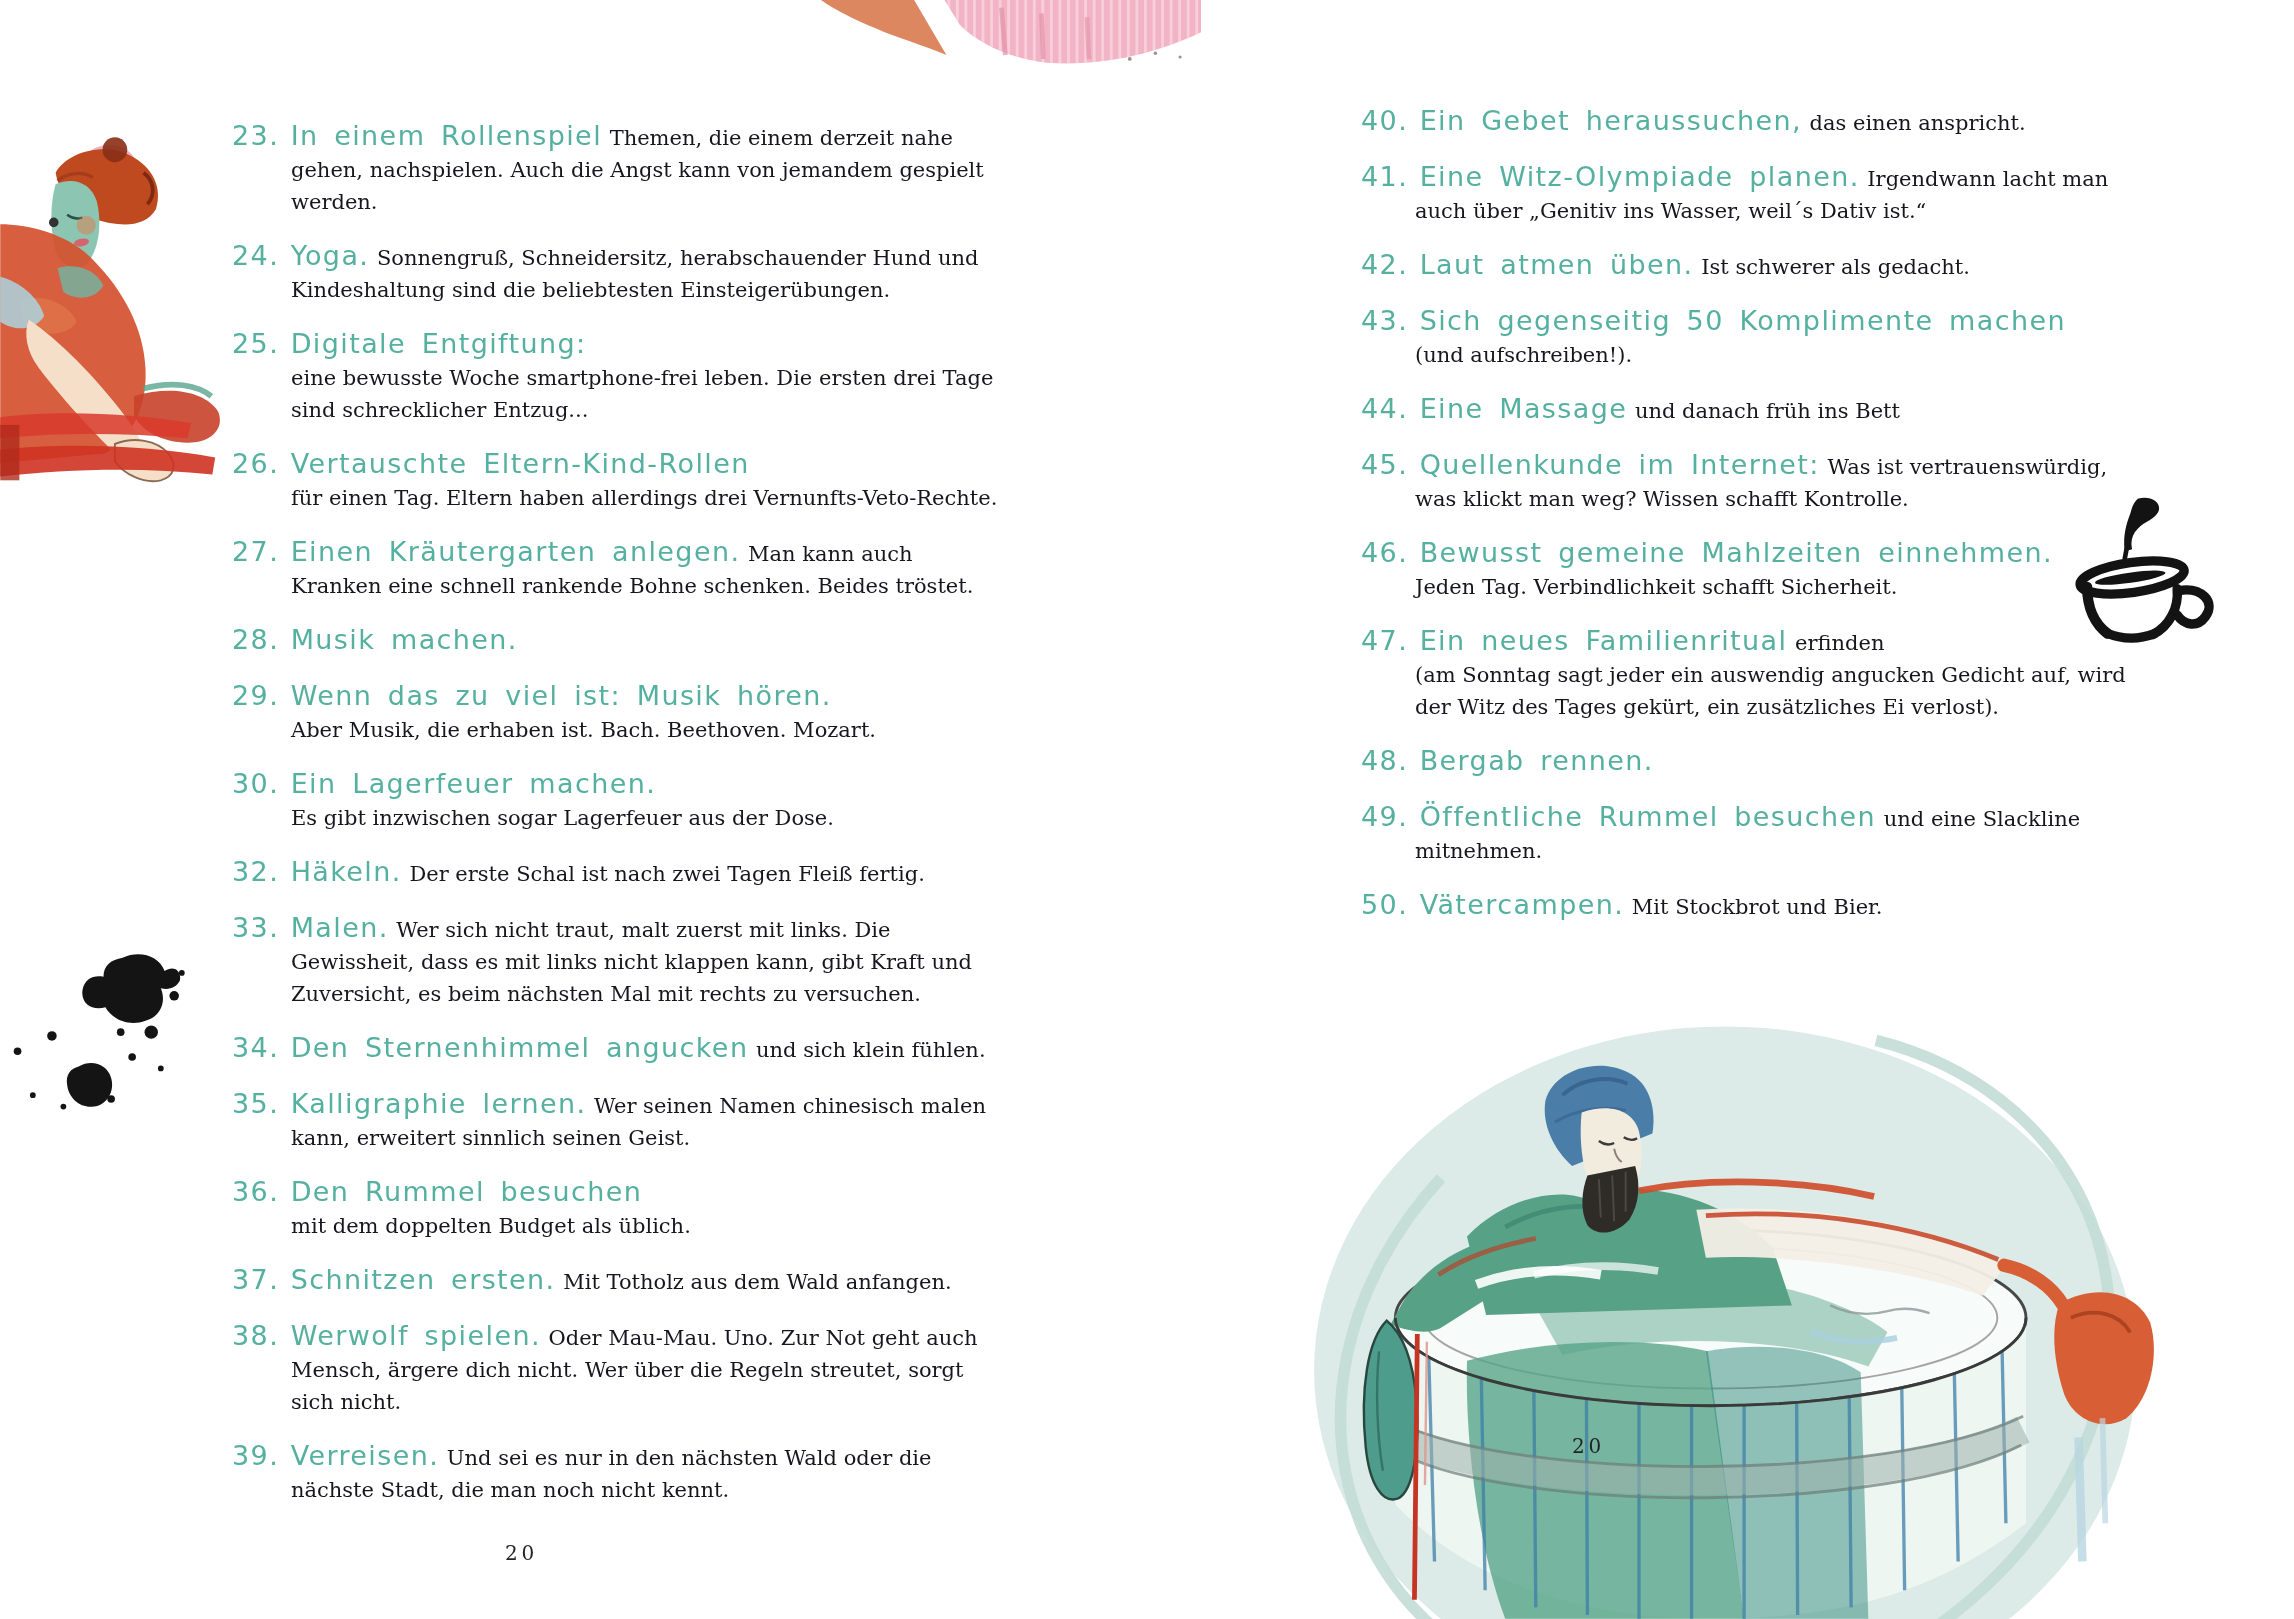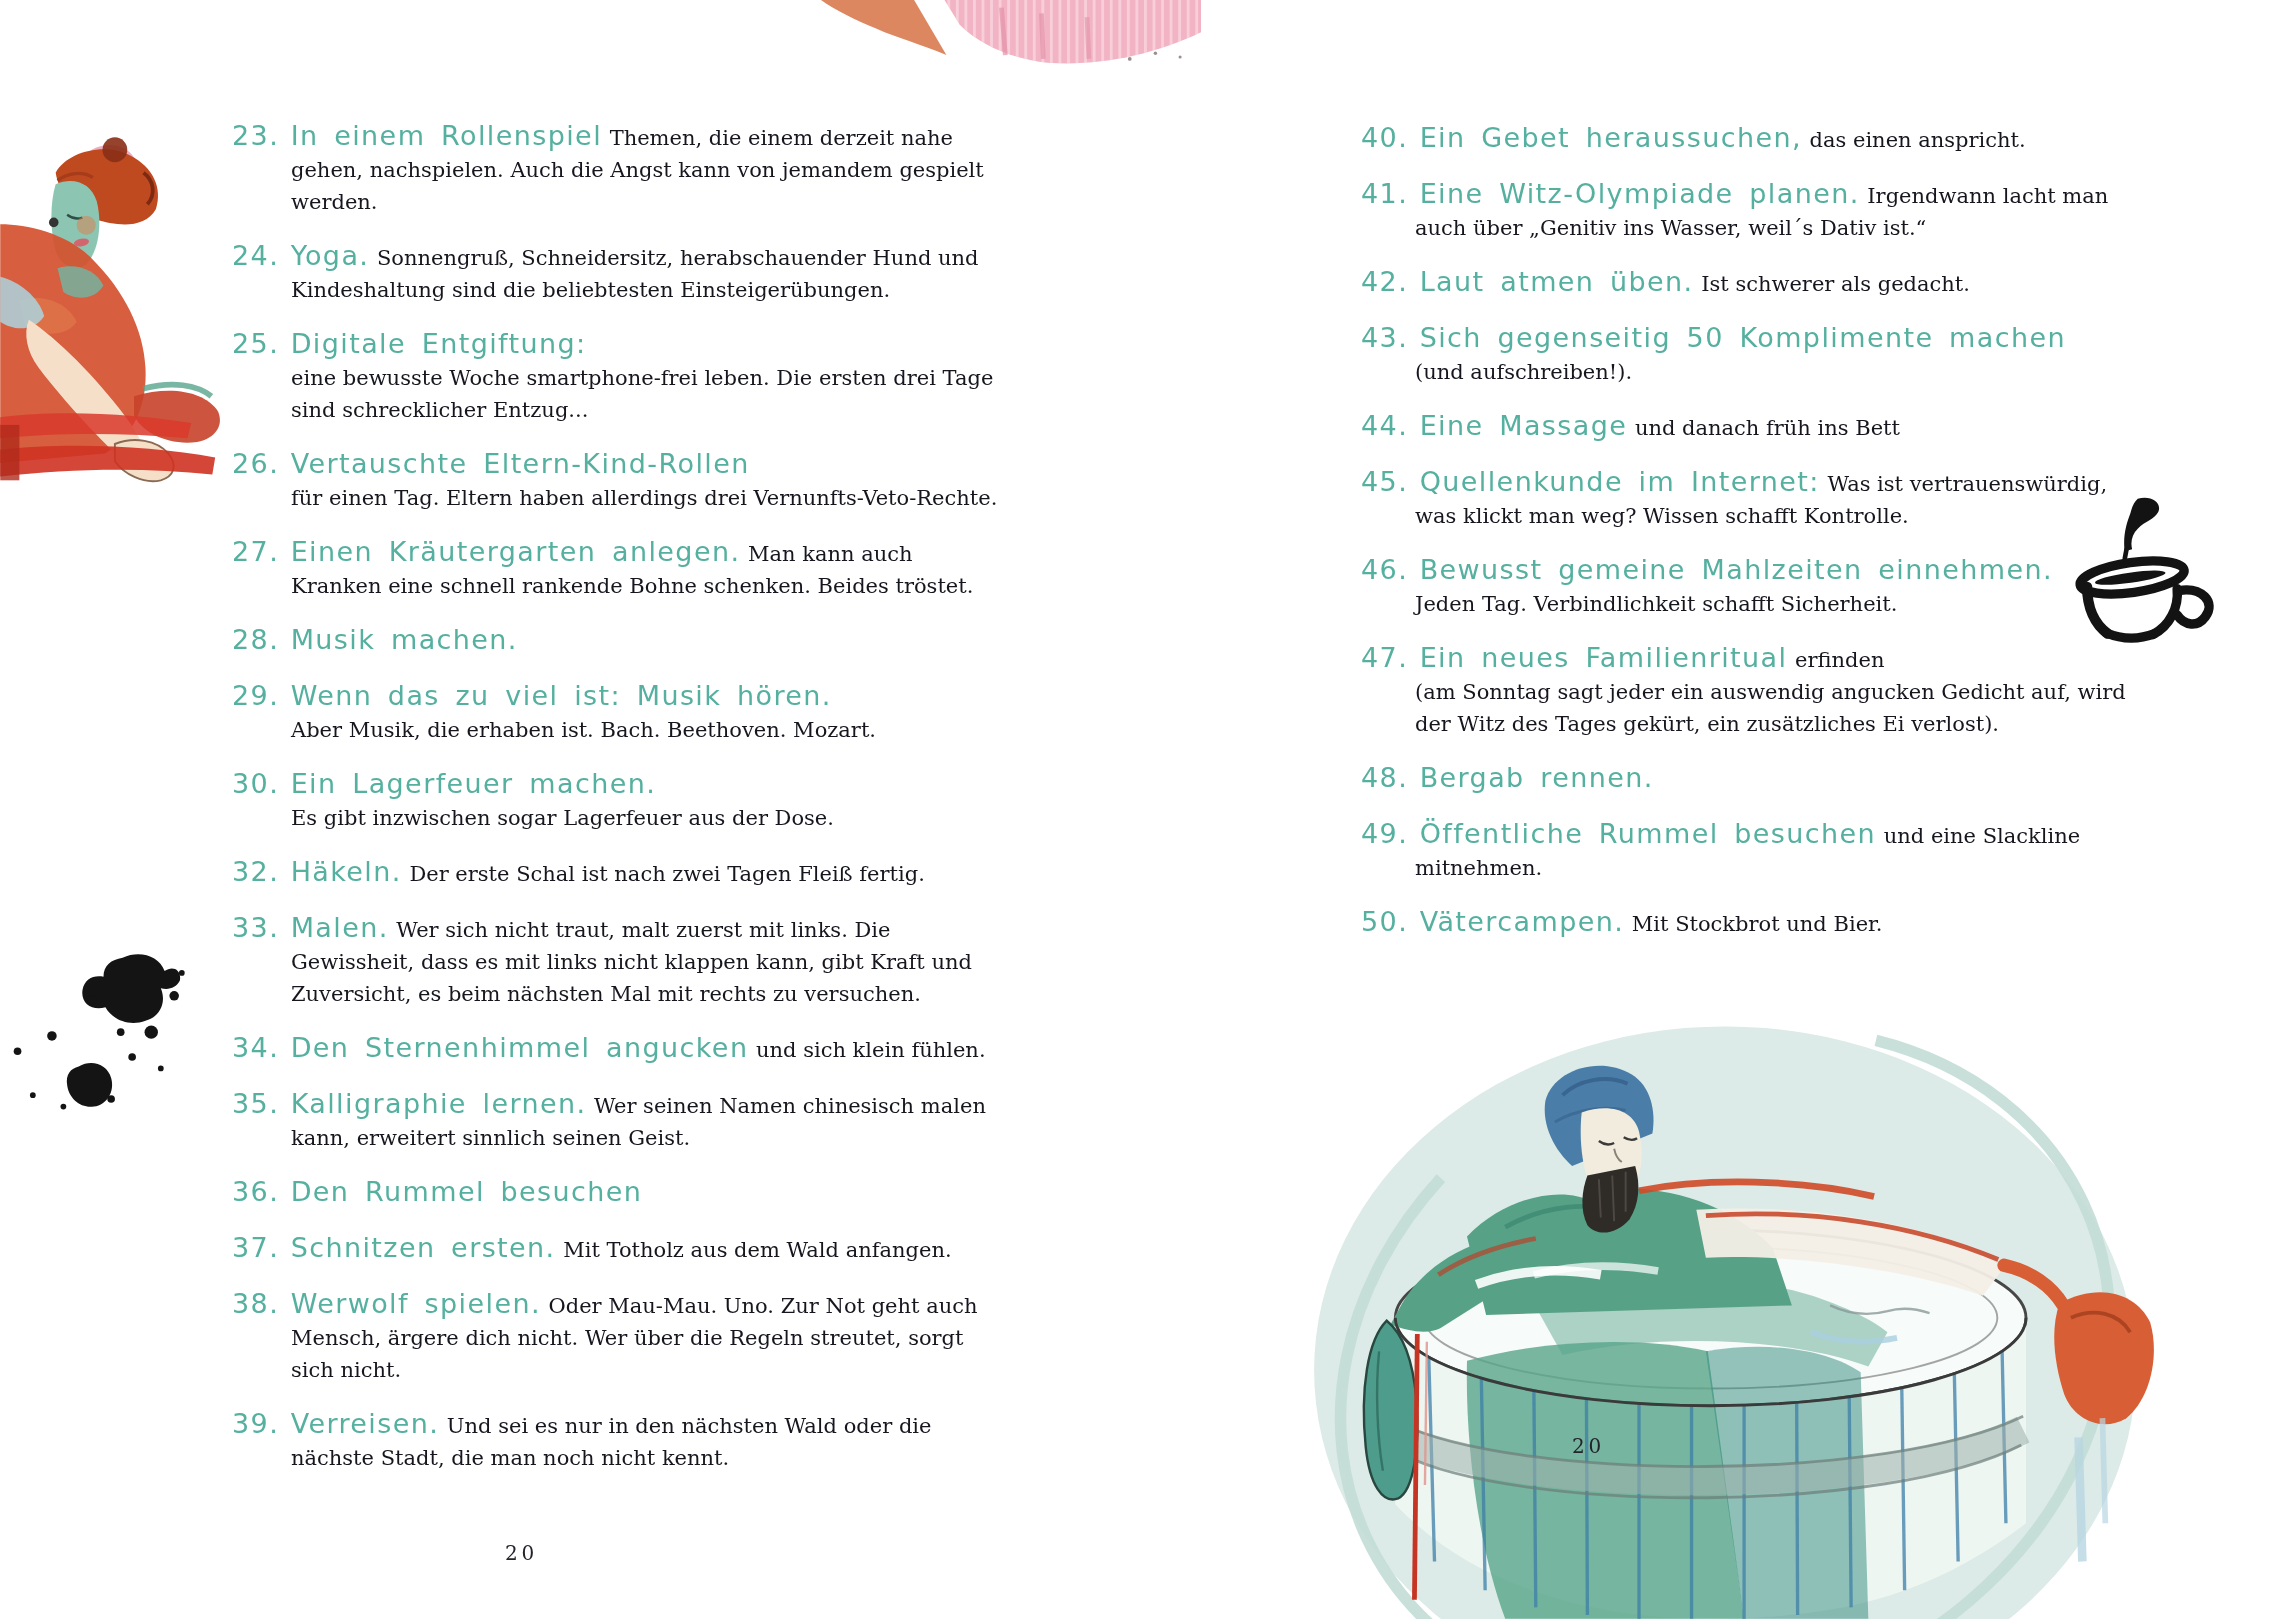"40. Ein Gebet heraussuchen, das" #right-col { top: 122px -> 105px }
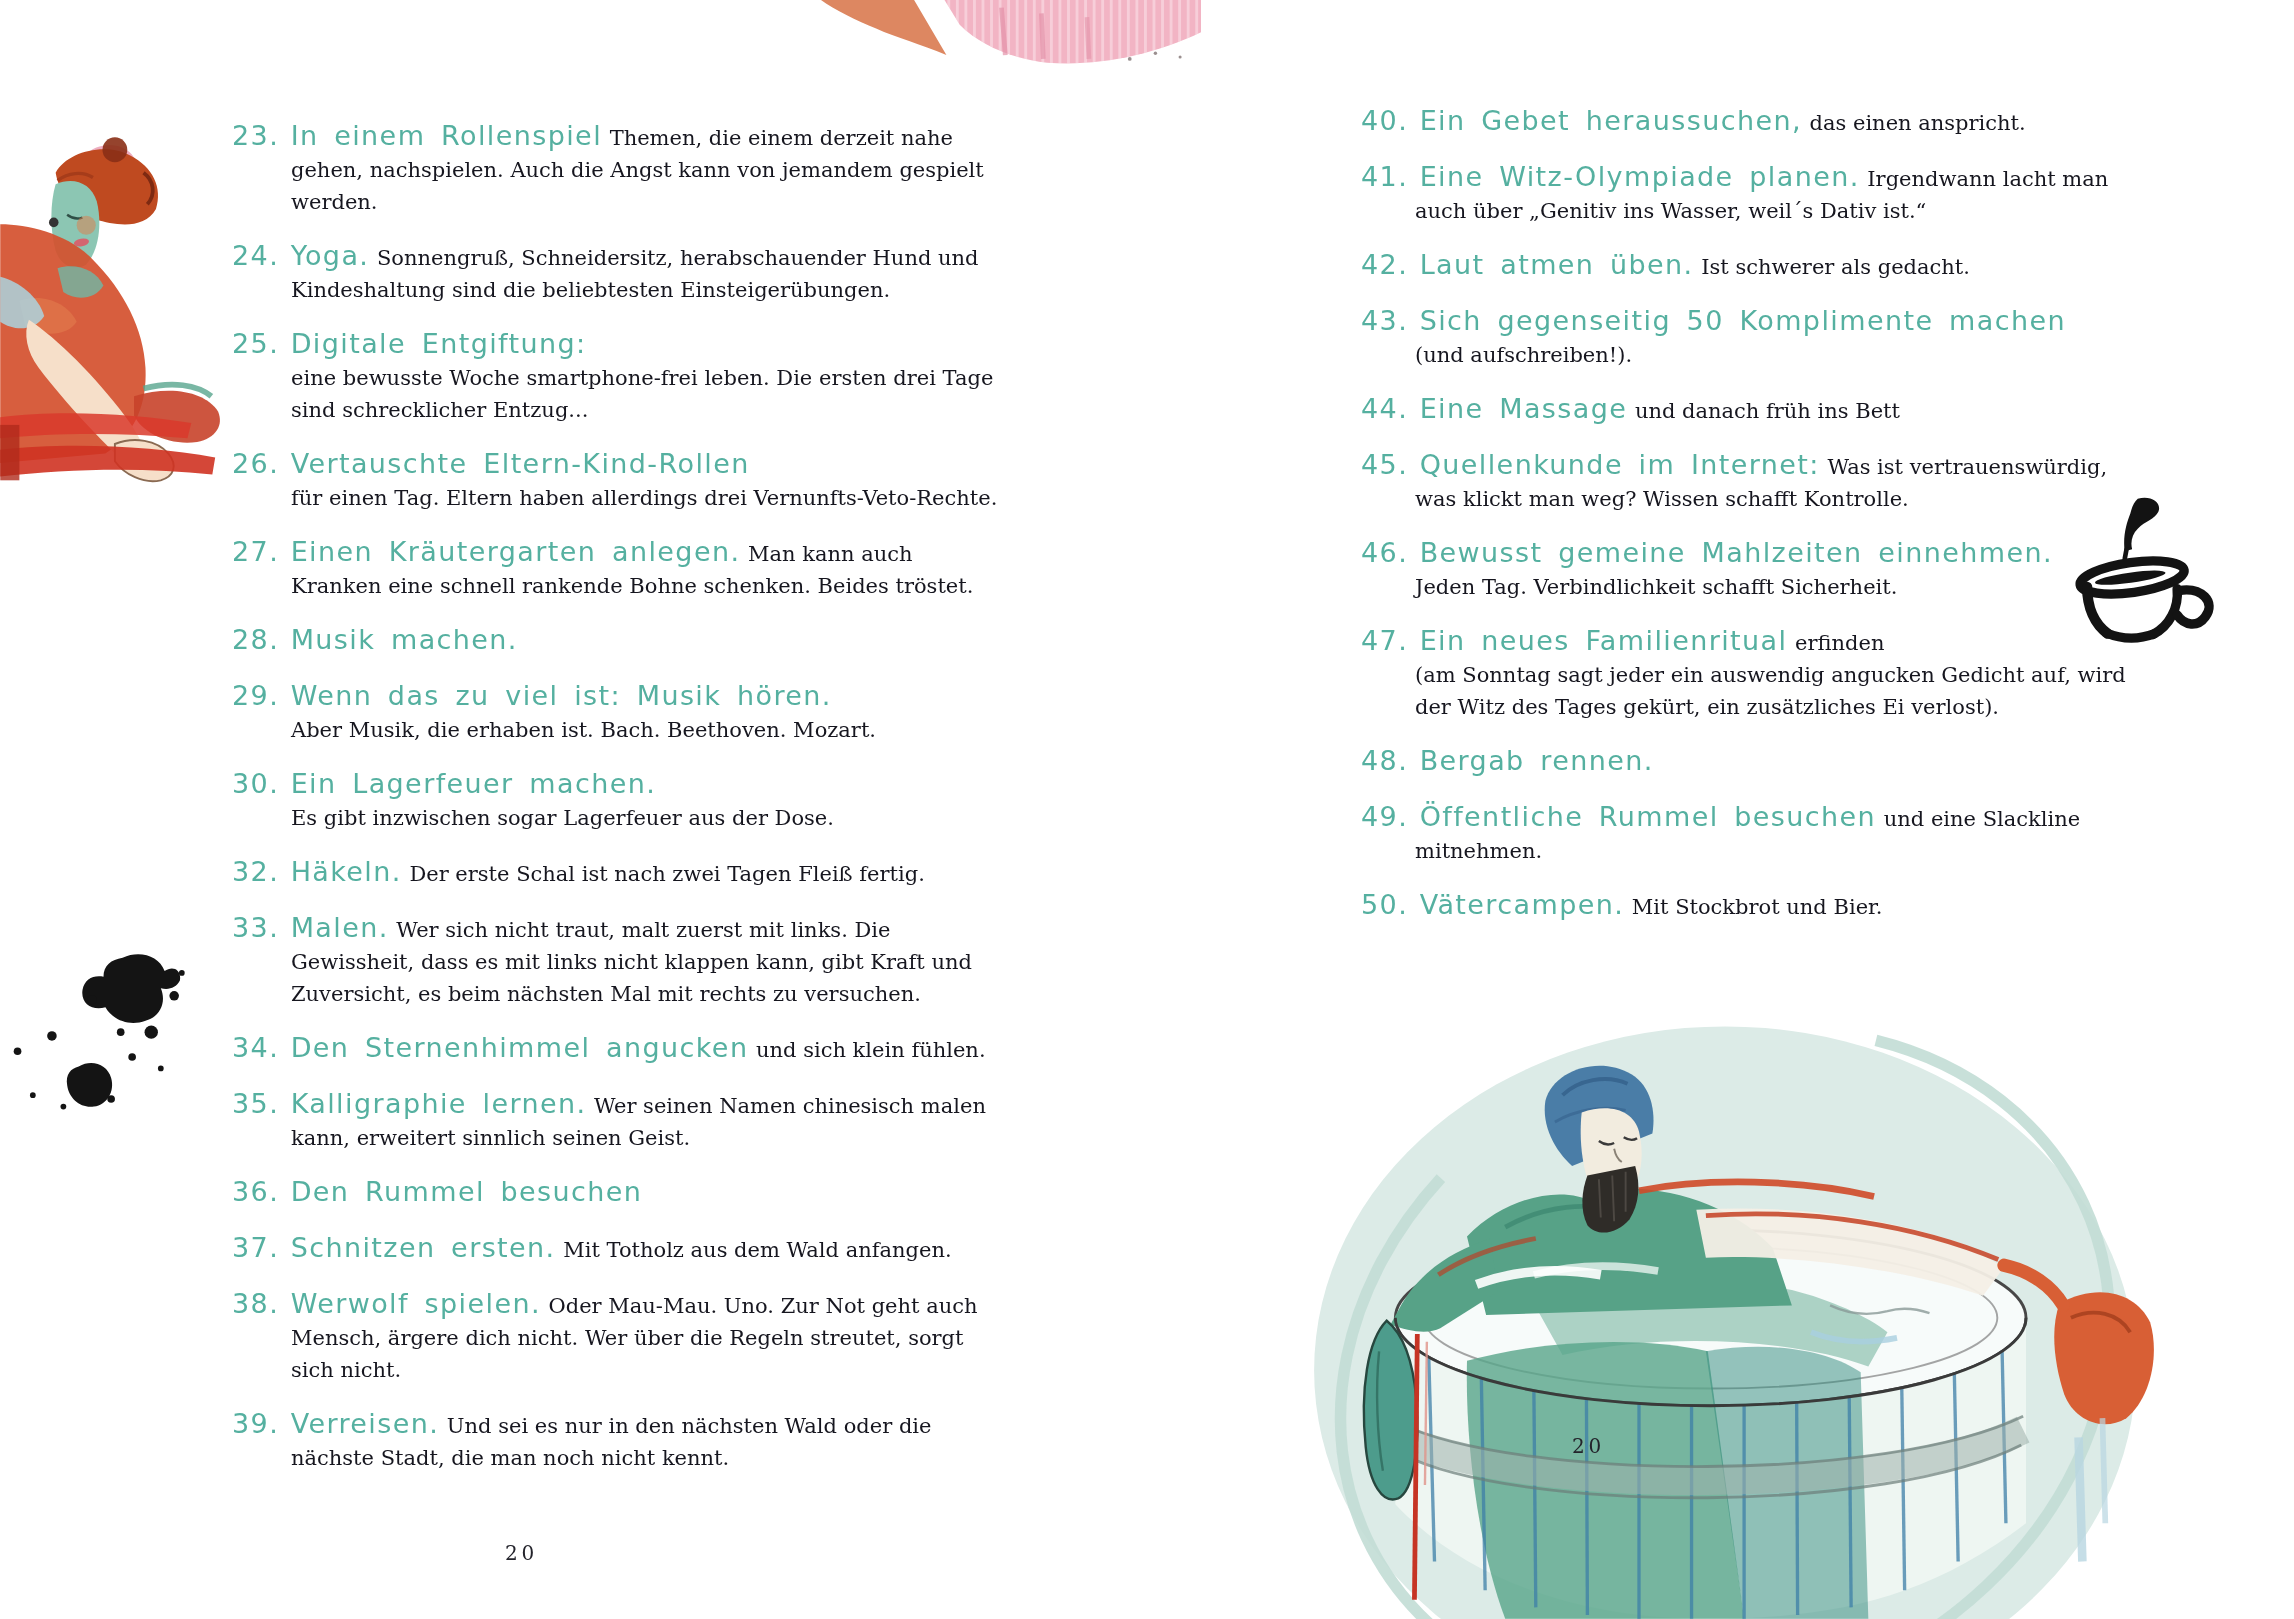"mit dem doppelten Budget als" span.block { html: none -> <span>mit dem doppelten Budget als üblich.</span> }
